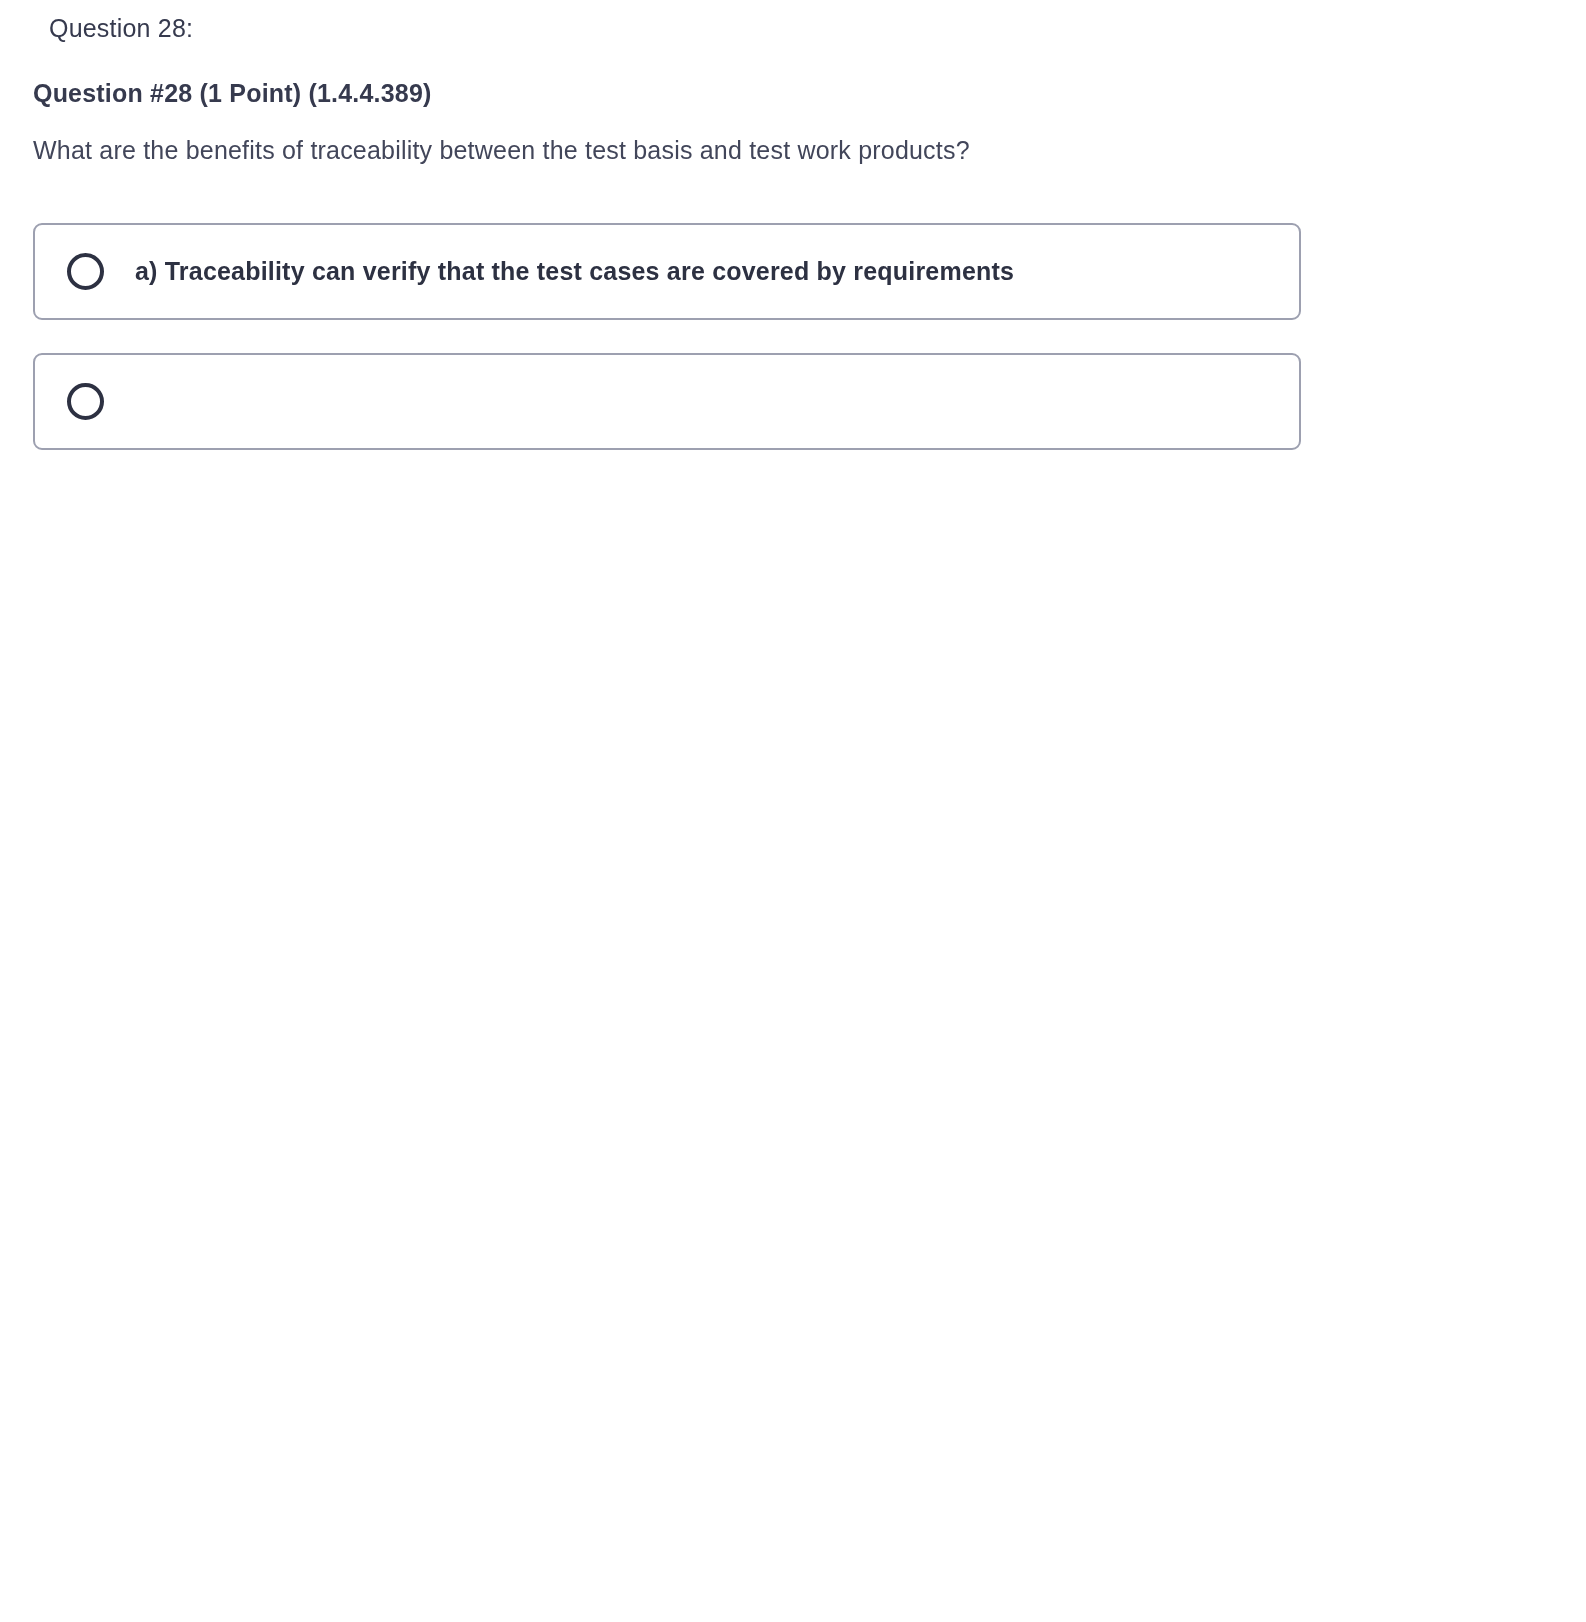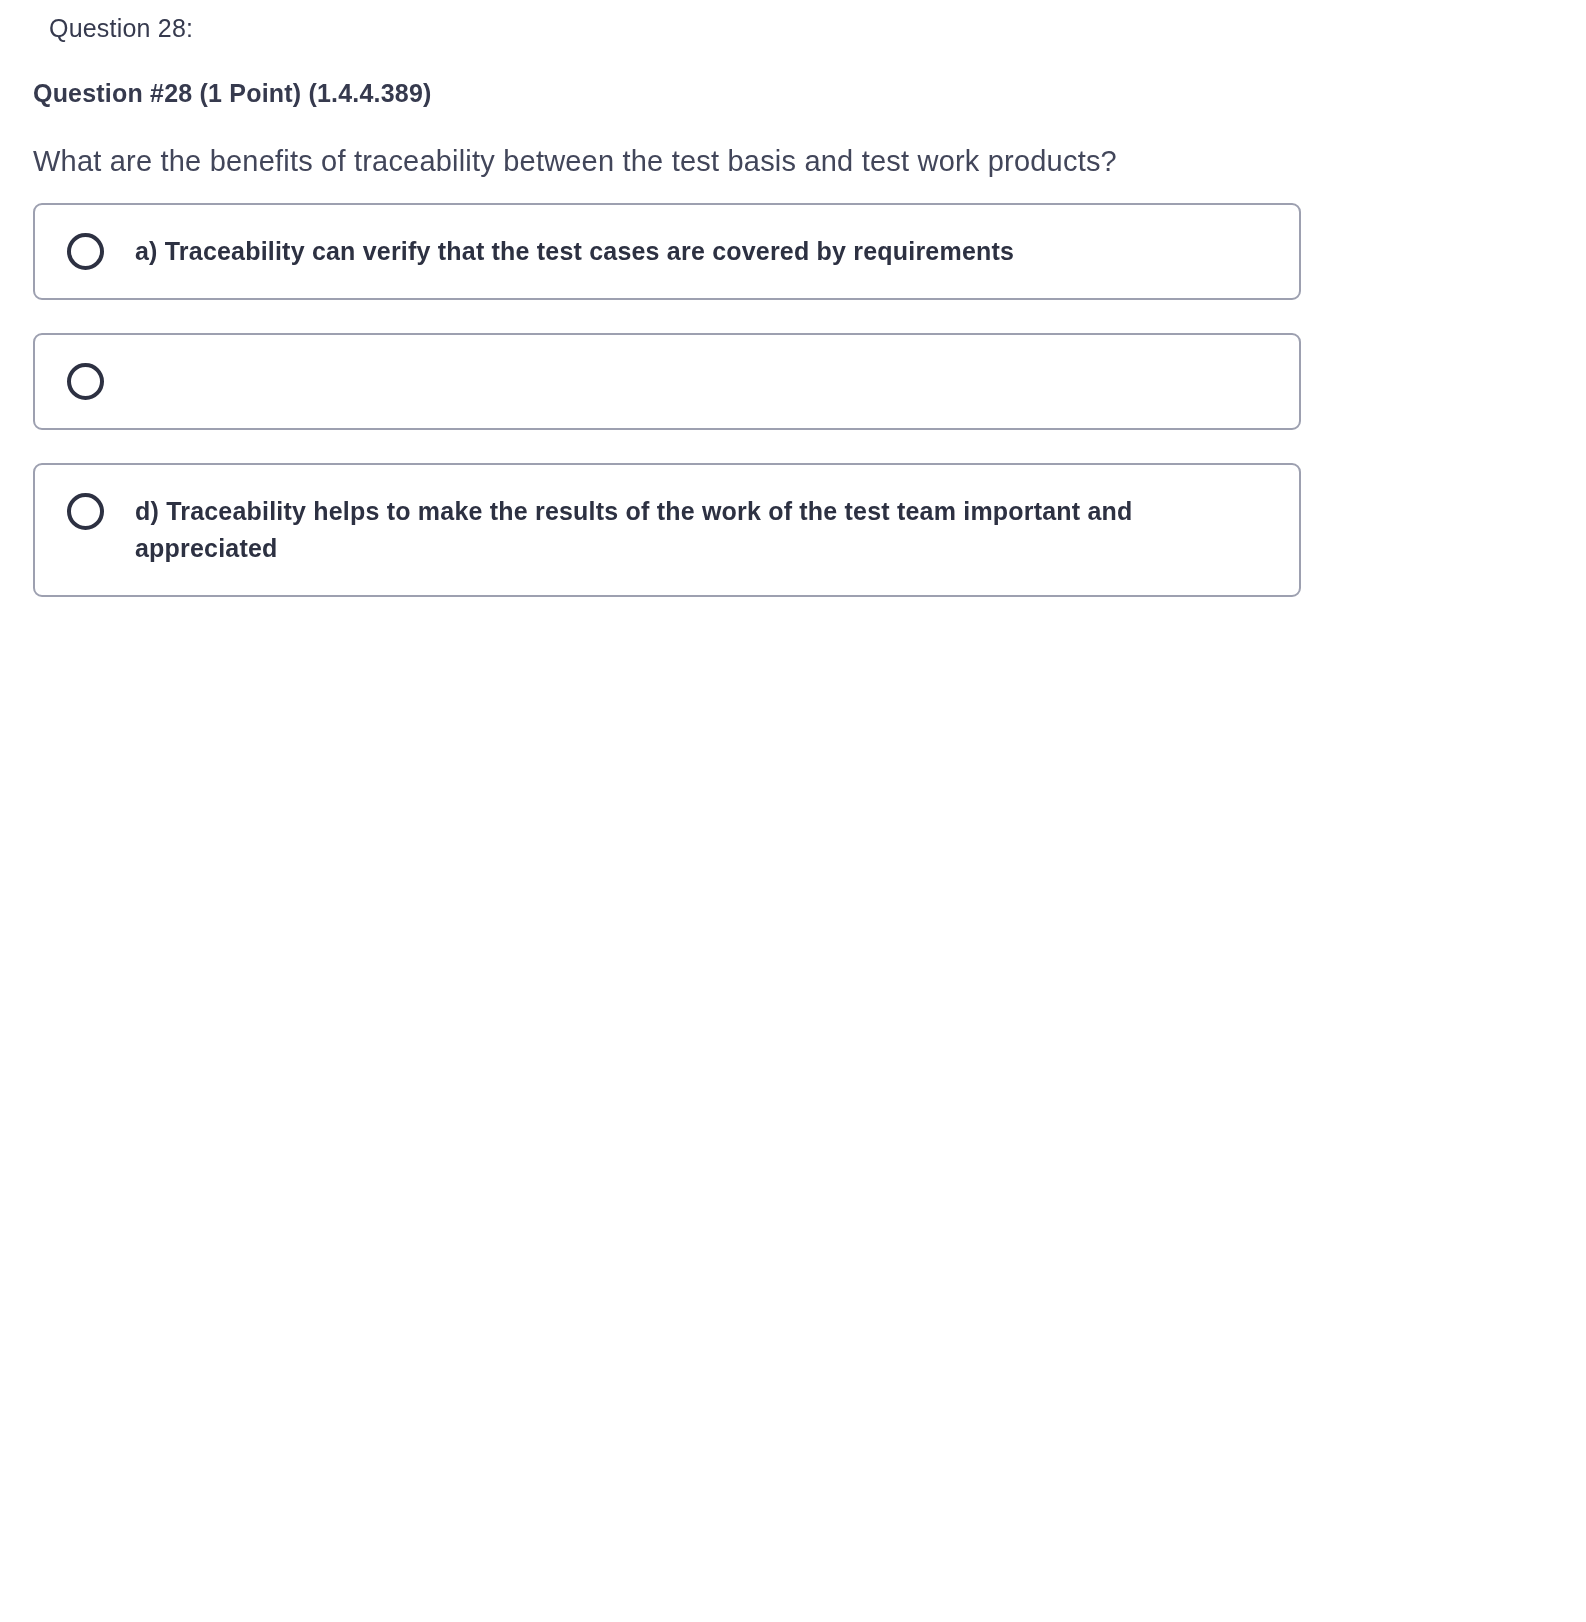"Question #28 (1 Point) (1.4.4.389)" .q-title { margin: 0 0 37px 0 -> 0 0 28px 0 }
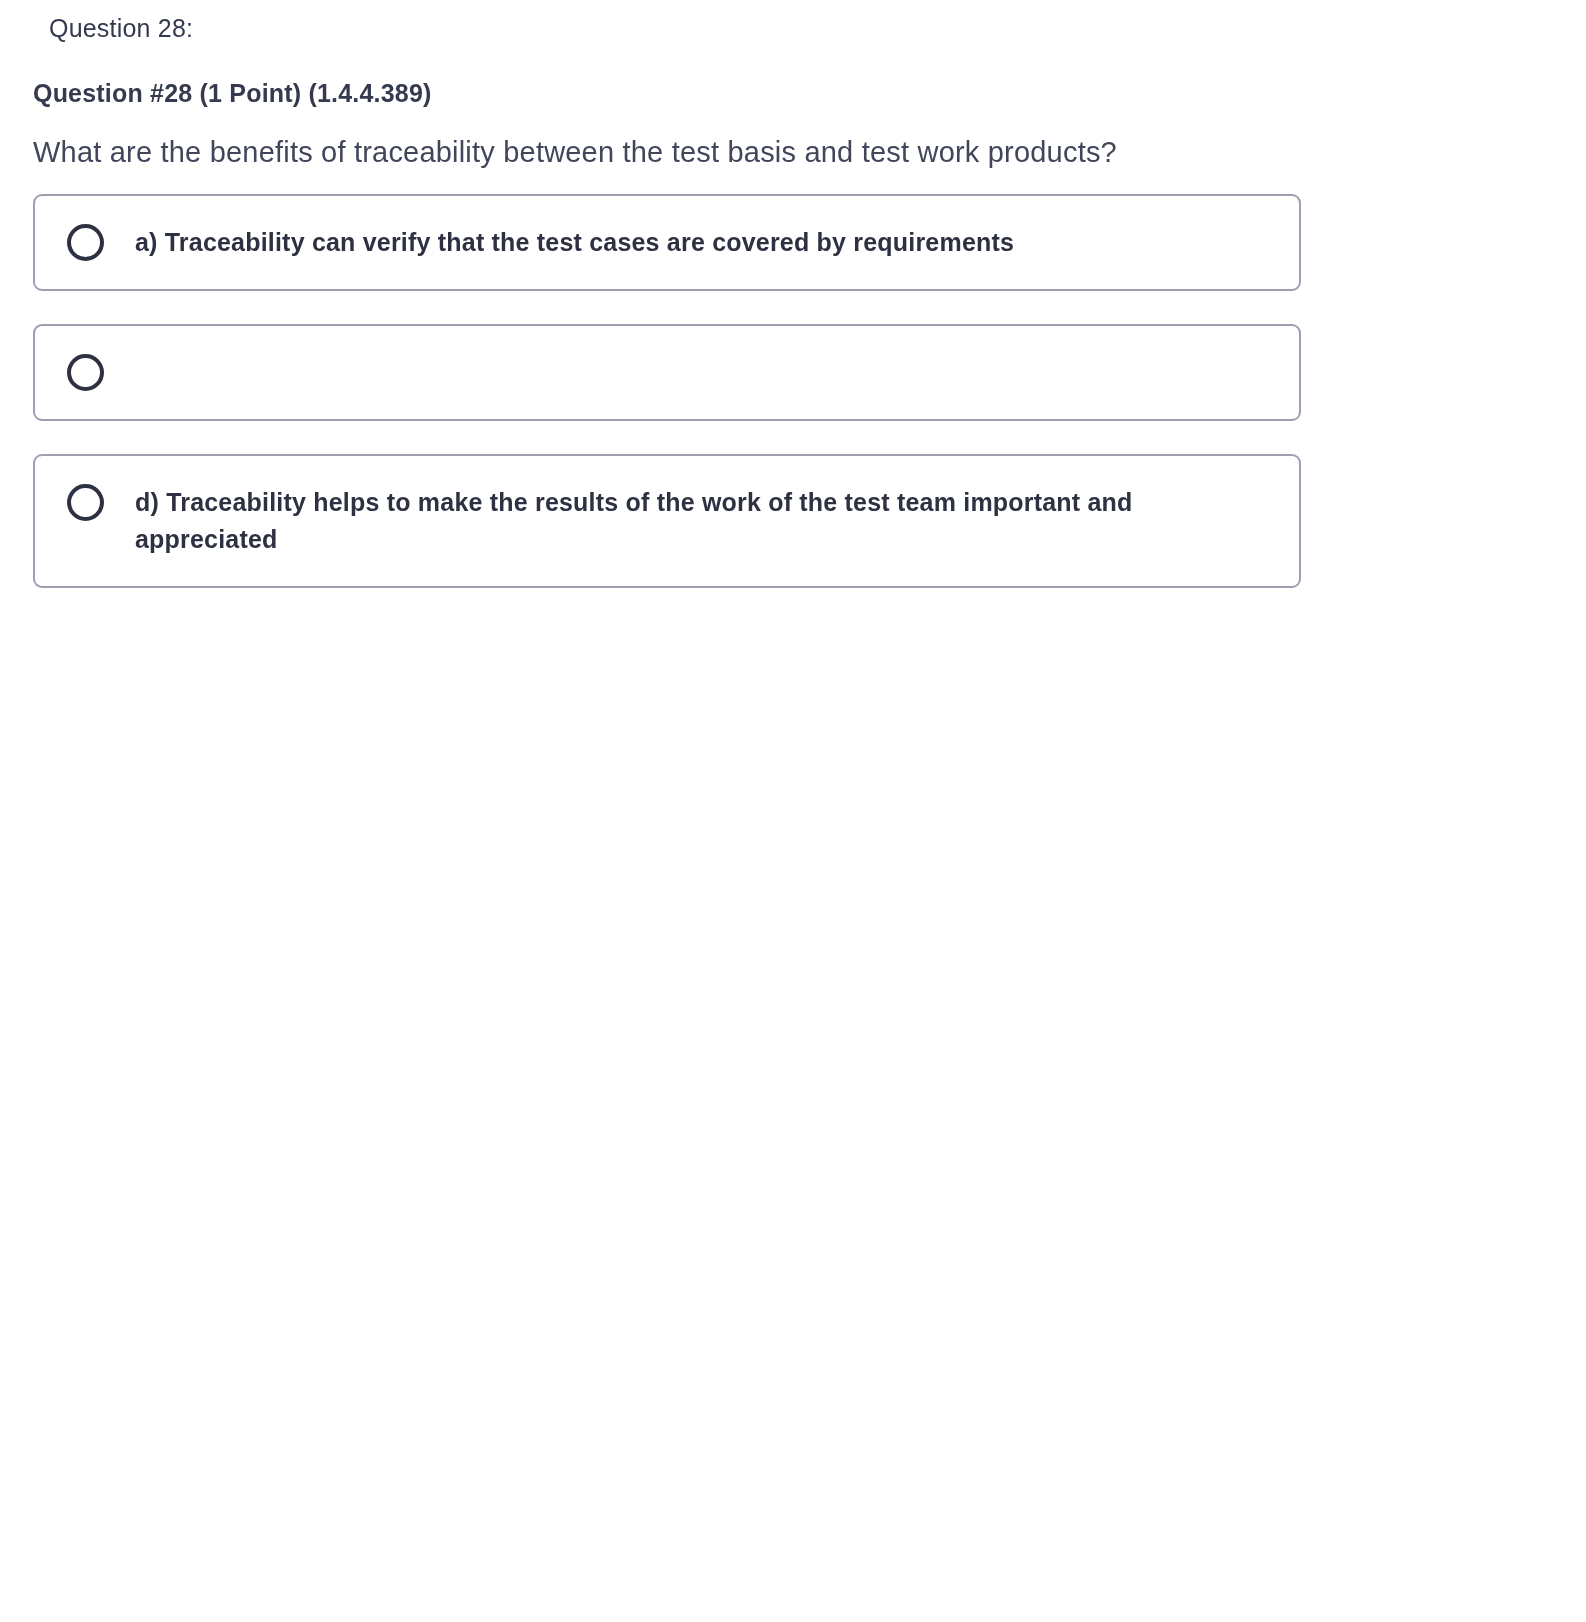"What are the benefits of" .q-text { font-size: 29px -> 25px; margin: 0 0 25px 0 -> 0 0 58px 0 }
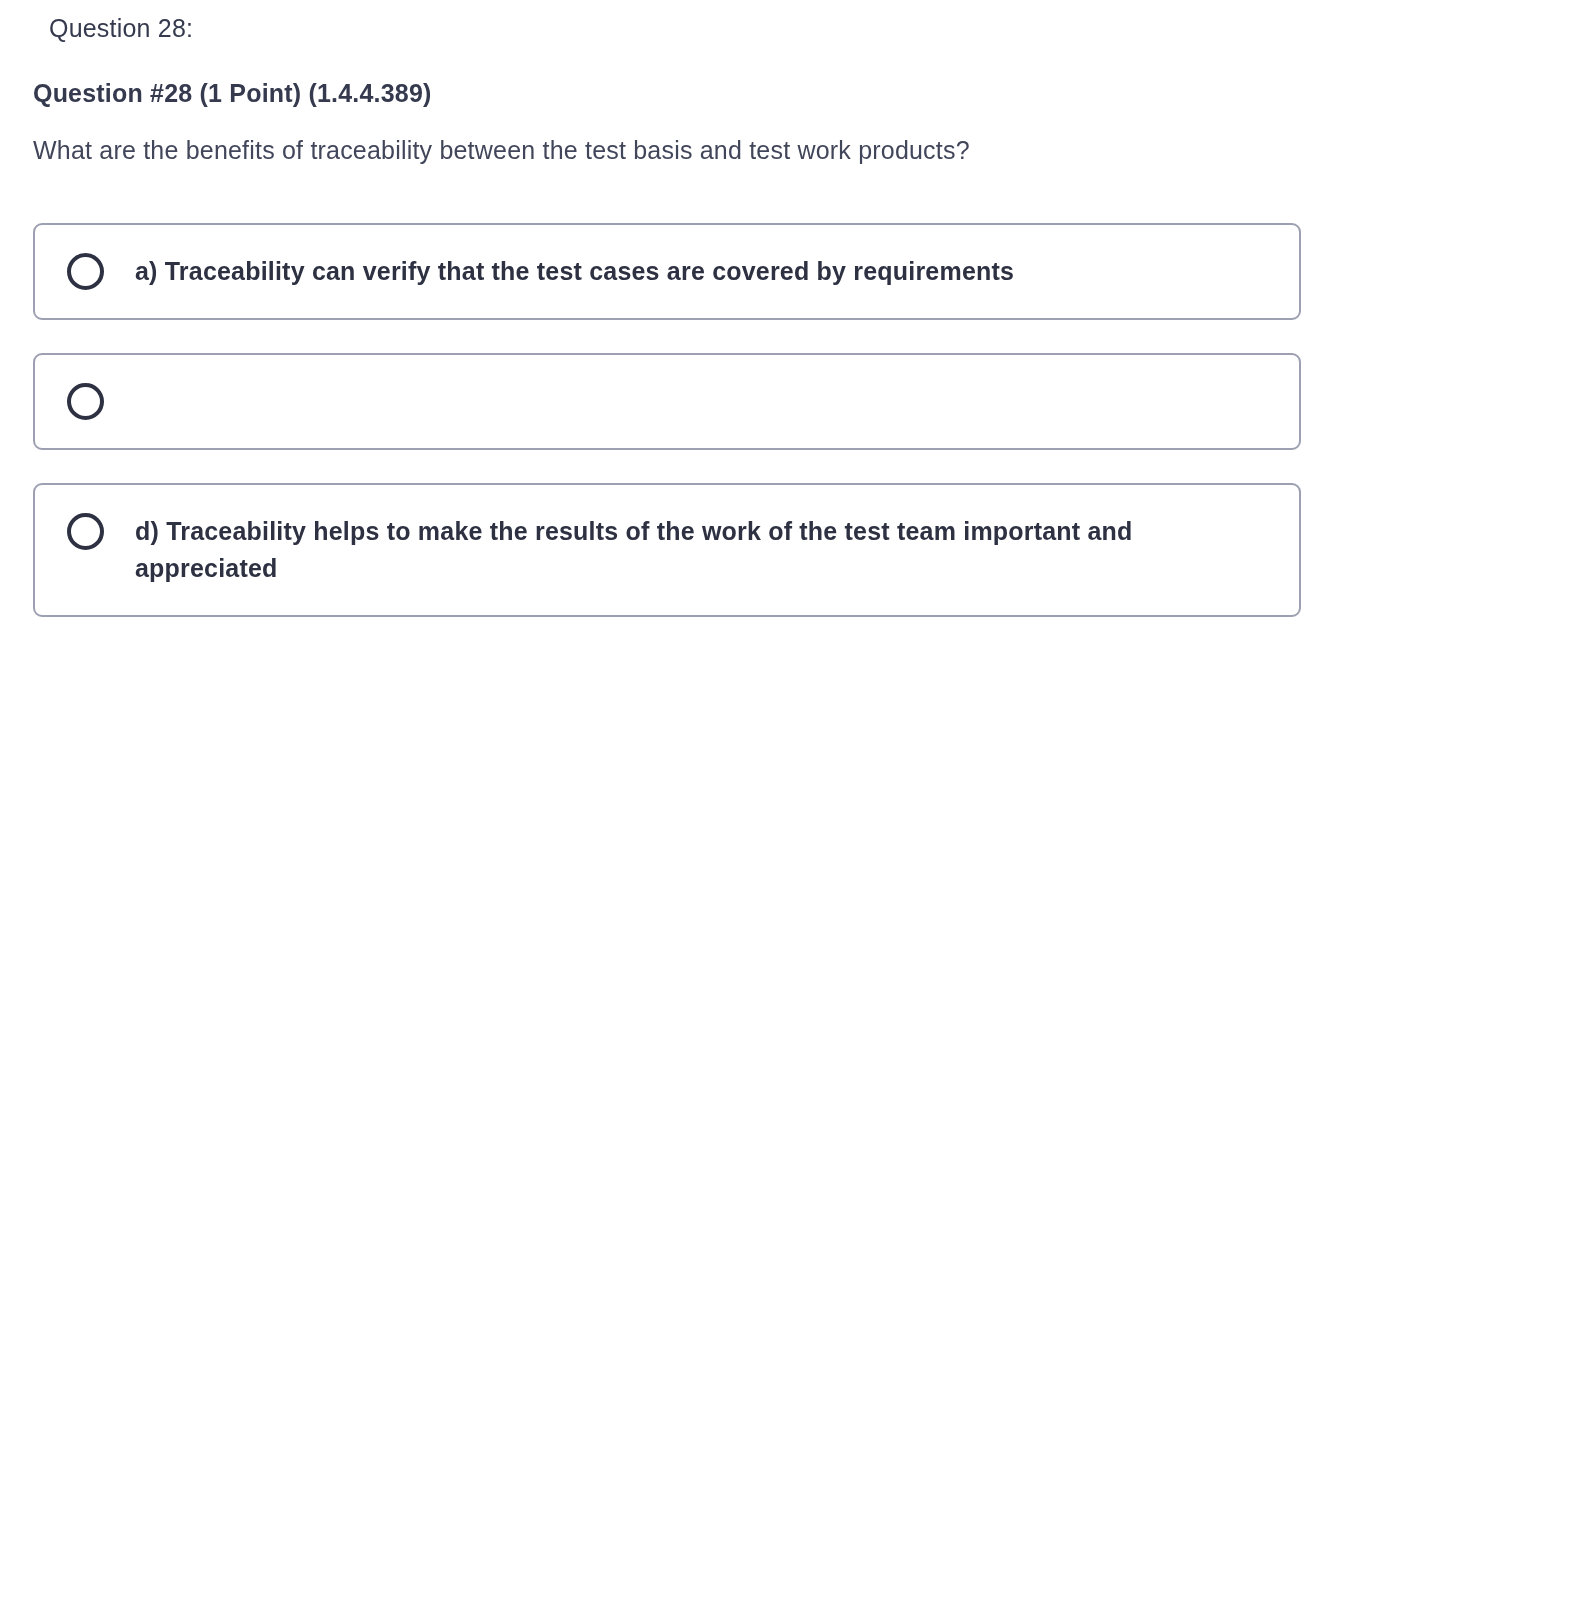"d) Traceability helps to make" div.option { html: <div> <span></span> <span>d) Traceability helps to make the results of the work of the test team important and appreciated</span> </div> -> none }
